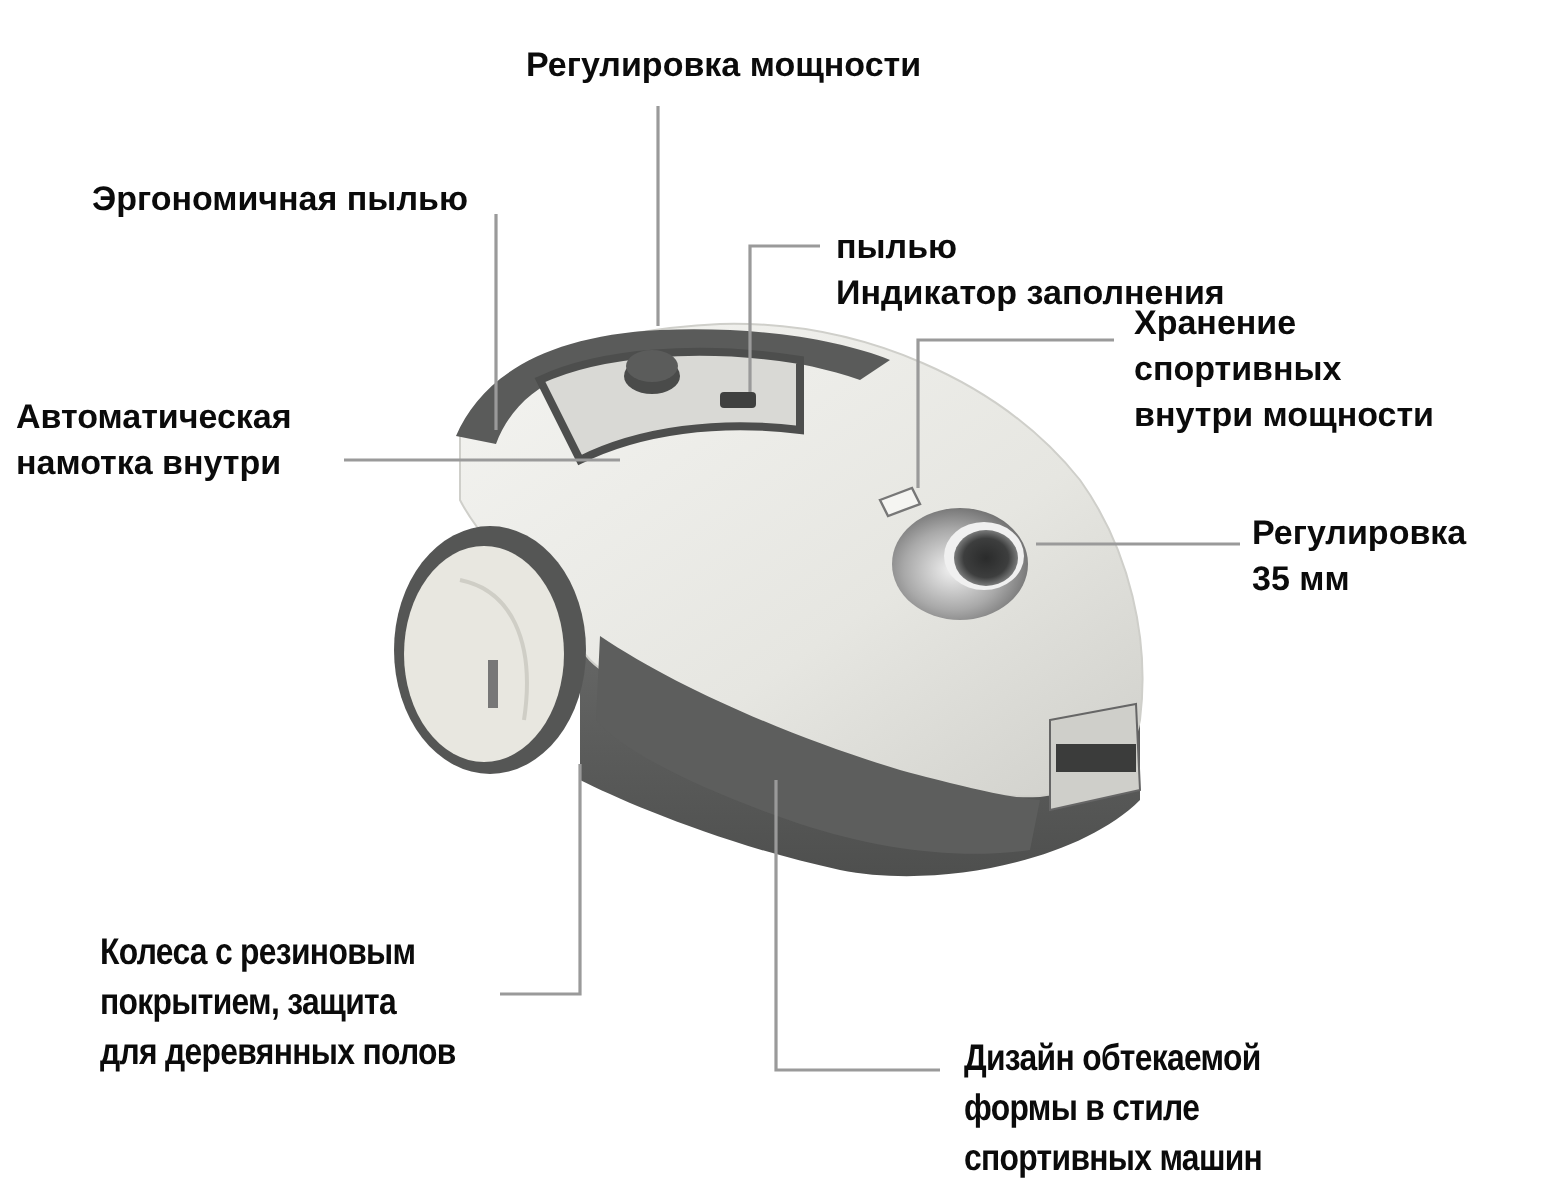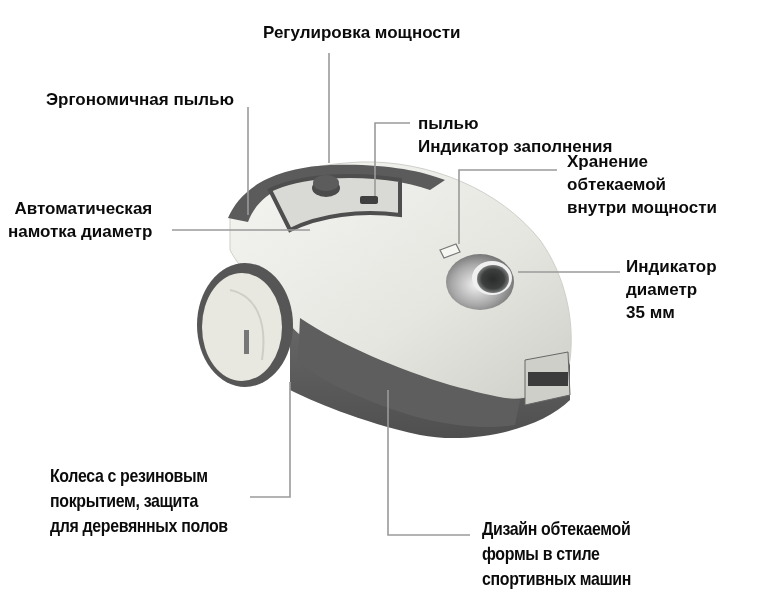"обтекаемой" div { text: обтекаемой -> спортивных }
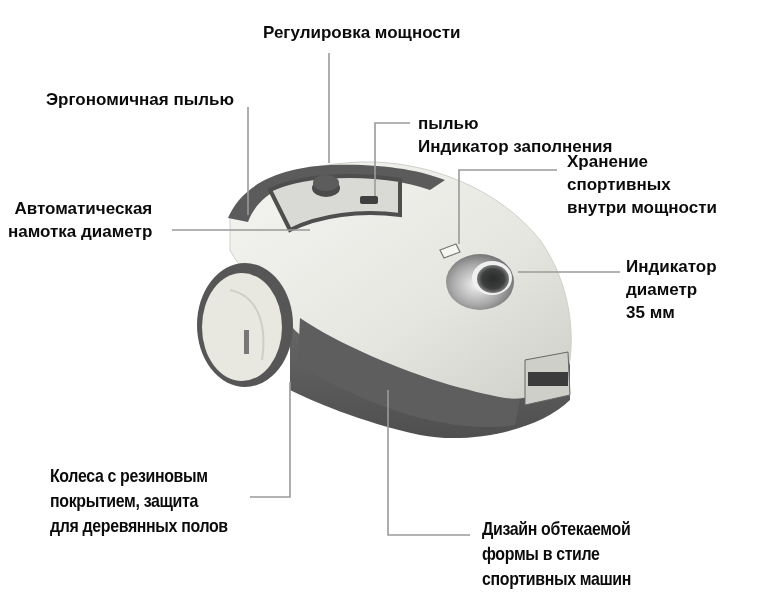"Автоматическая" div.label { text-align: right -> none }
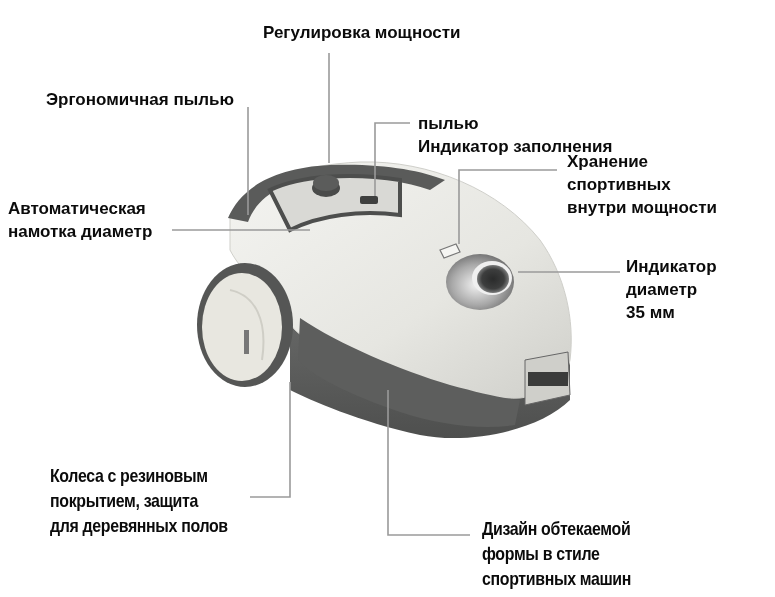"намотка диаметр" div { text: диаметр -> внутри }
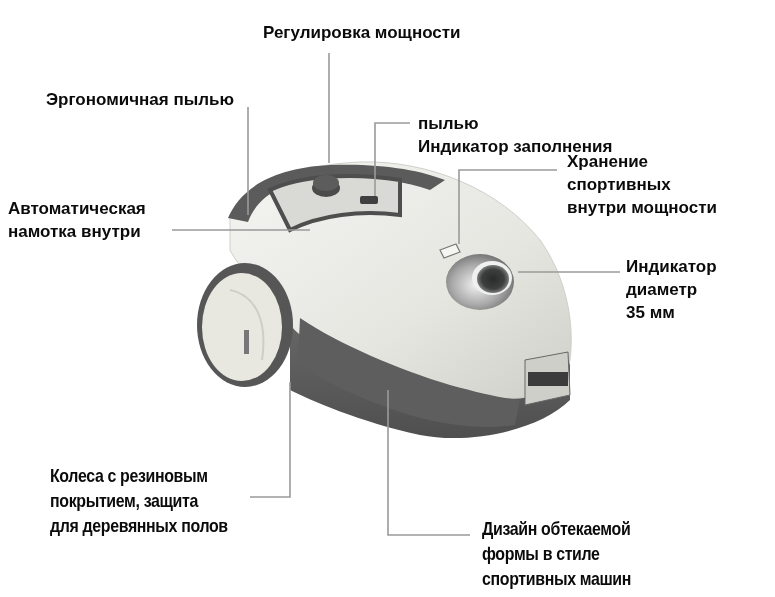"Индикатор" div { text: Индикатор -> Регулировка }
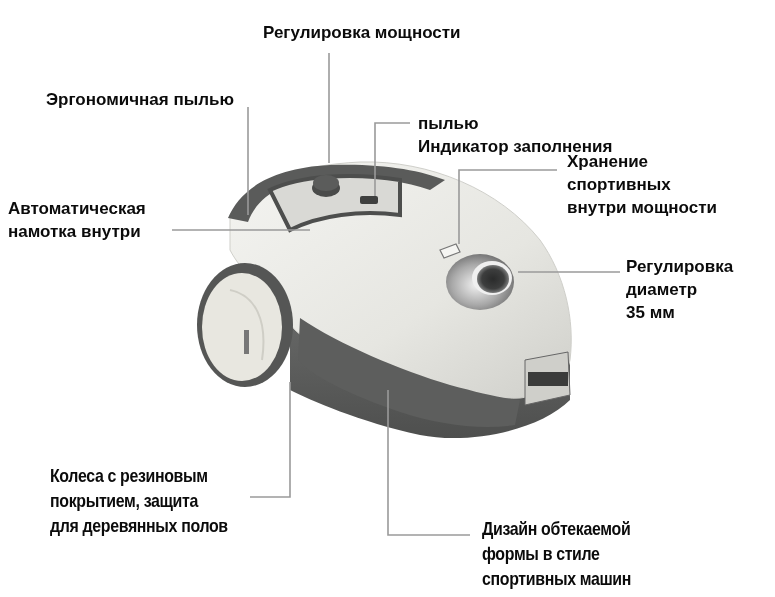"диаметр" div { html: <div>диаметр</div> -> none }
